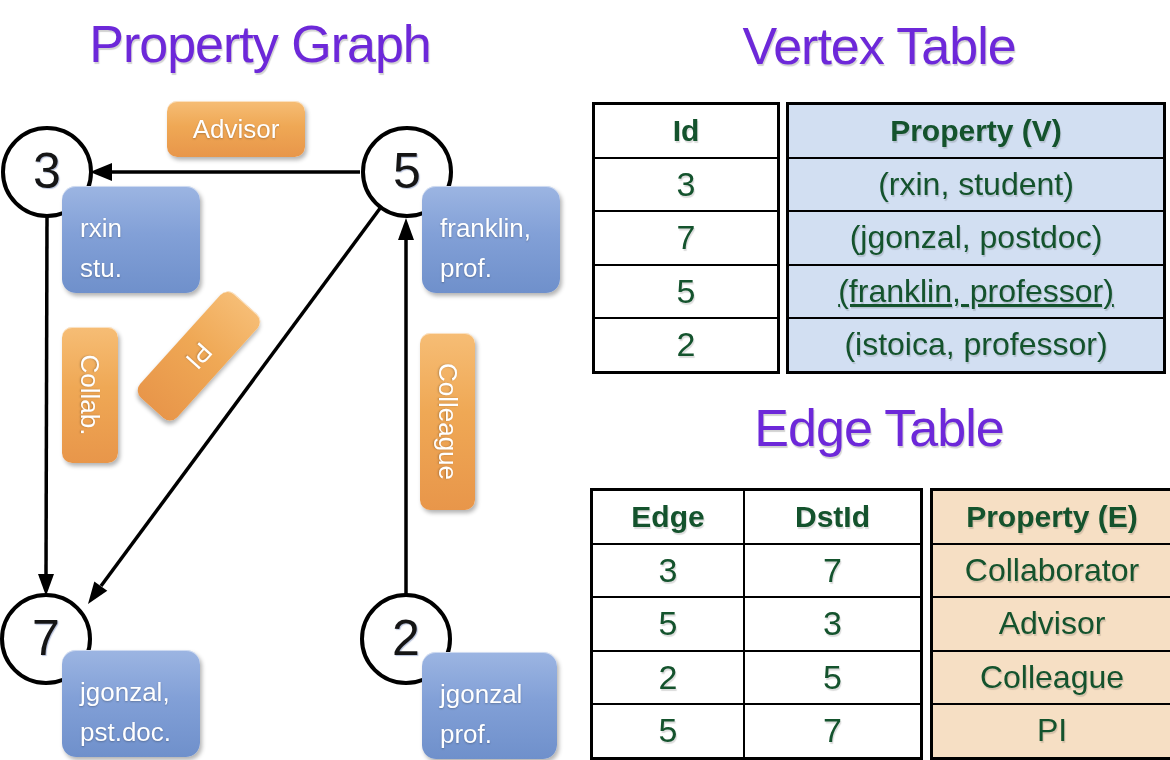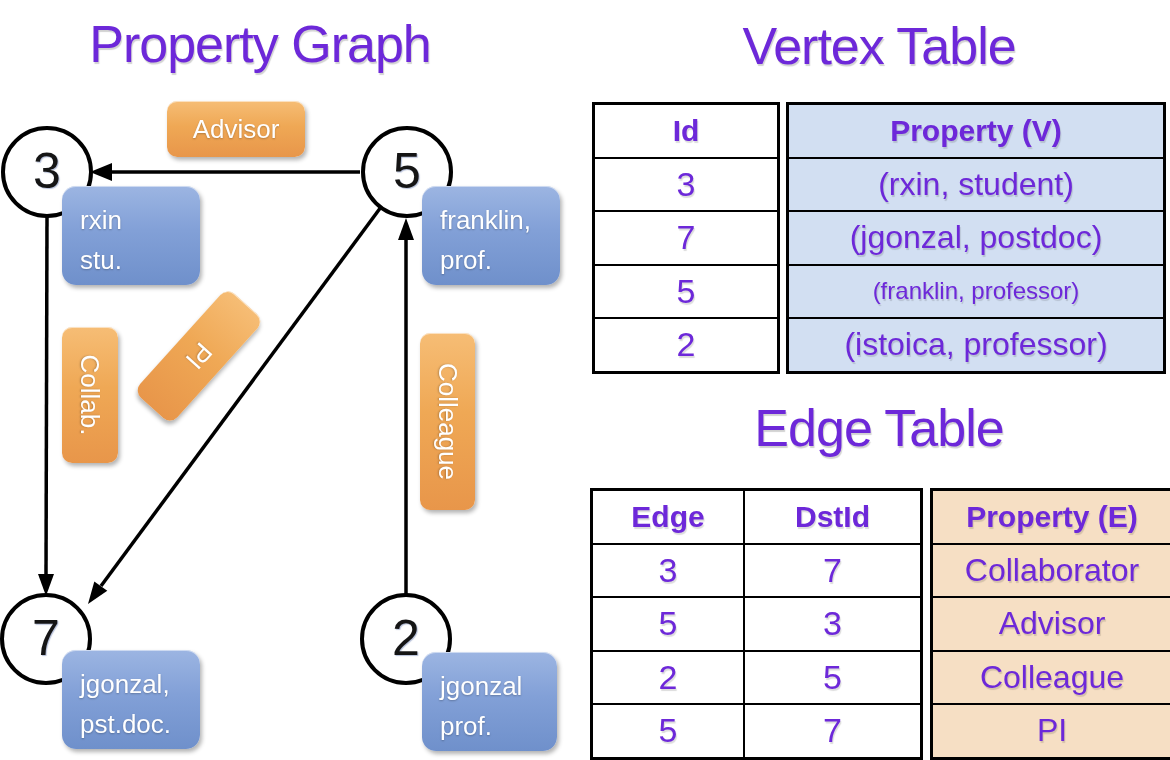"Id" table.tbl th,table.tbl td { color: #6d28d9 -> #14532d }
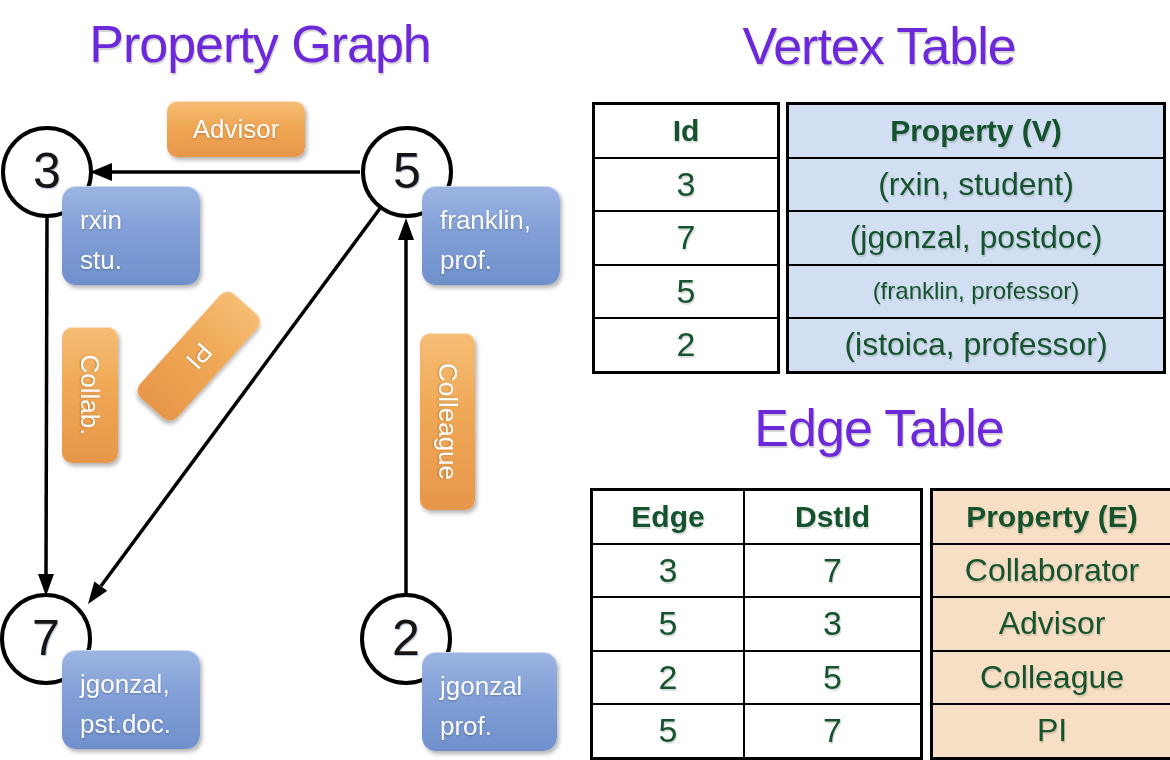"rxin" .bbox { padding: 14px 0 0 18px -> 22px 0 0 18px }
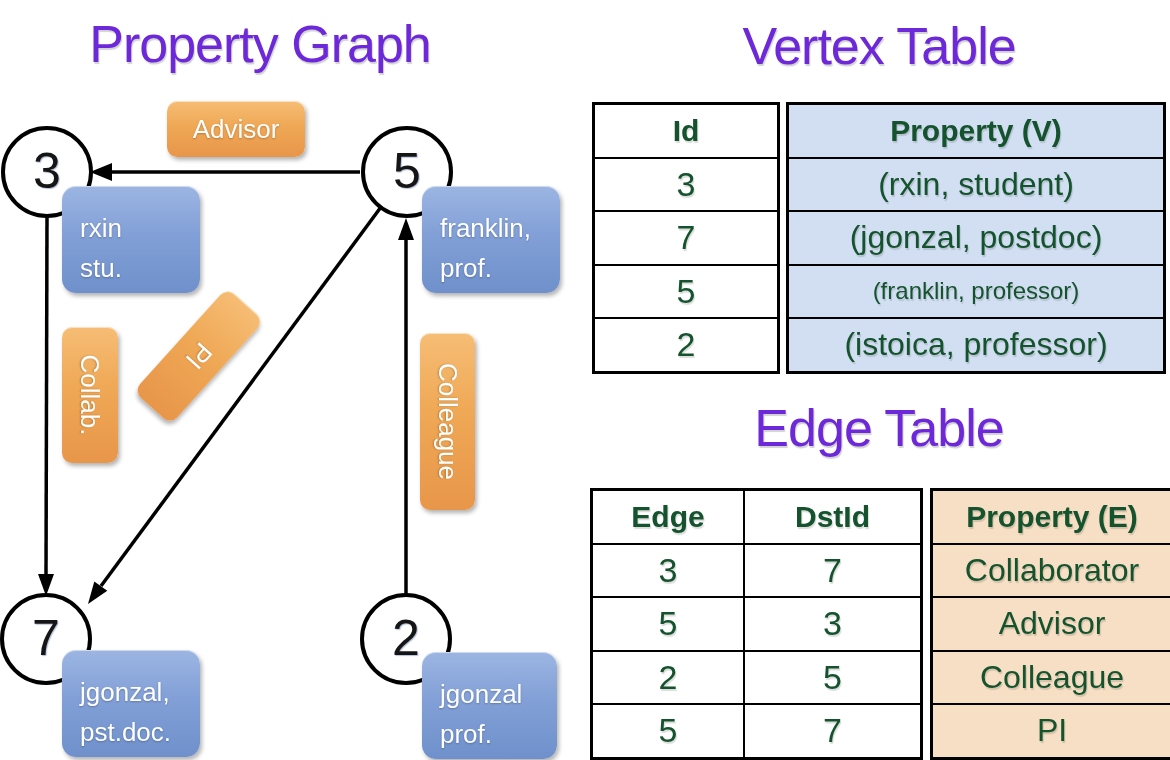"(franklin, professor)" td { font-size: 24px -> 32px; text-decoration: none -> underline }
